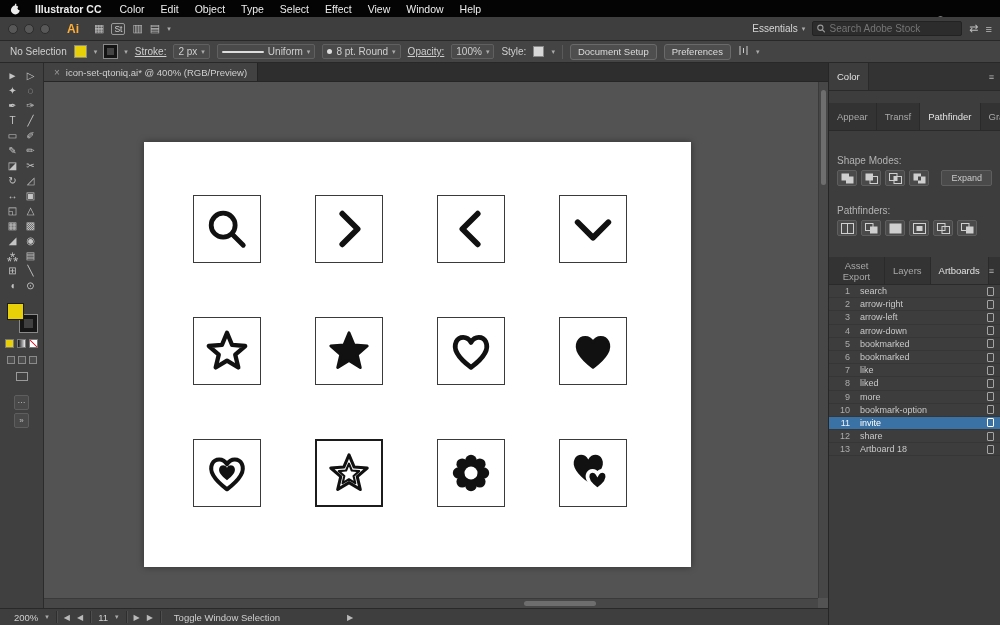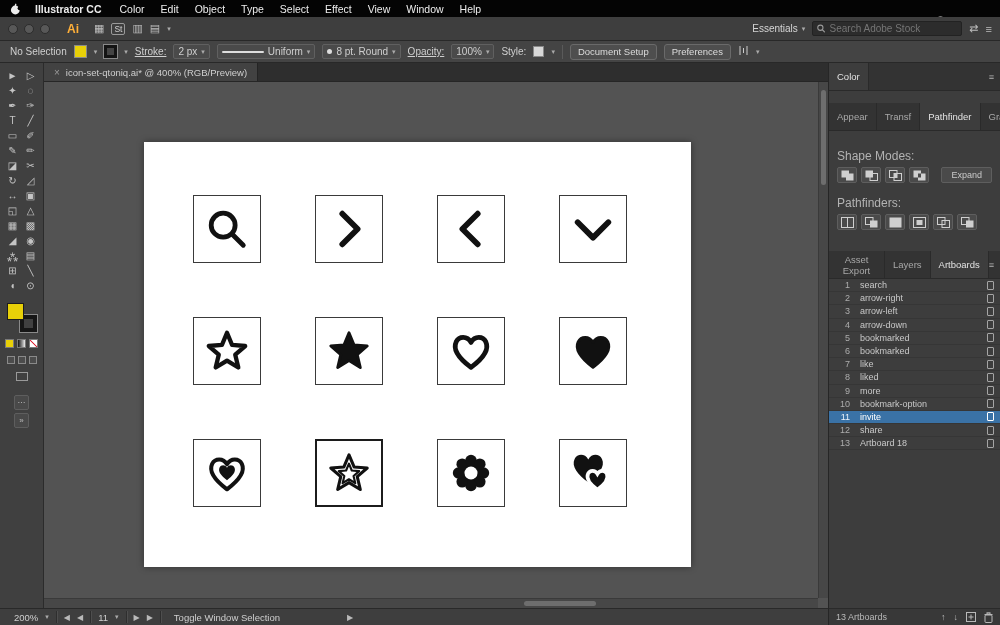"Shape Modes:" .pf-label { font-size: 12px -> 10px; margin: 13px 0 4px -> 19px 0 4px }
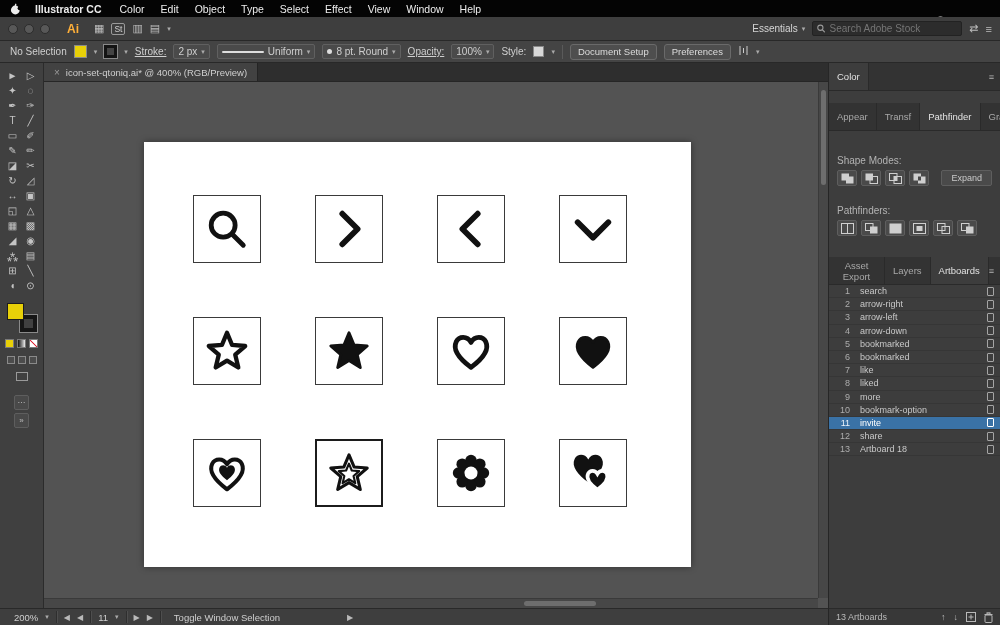"13 Artboards" div.ab-footer { html: <div> <span>13 Artboards</span> <span>↑</span> <span>↓</span> <span> <svg> <rect></rect> <line></line> <line></line> </svg> </span> <span> <svg> <rect></rect> <line></line> <rect></rect> </svg> </span> </div> -> none }
